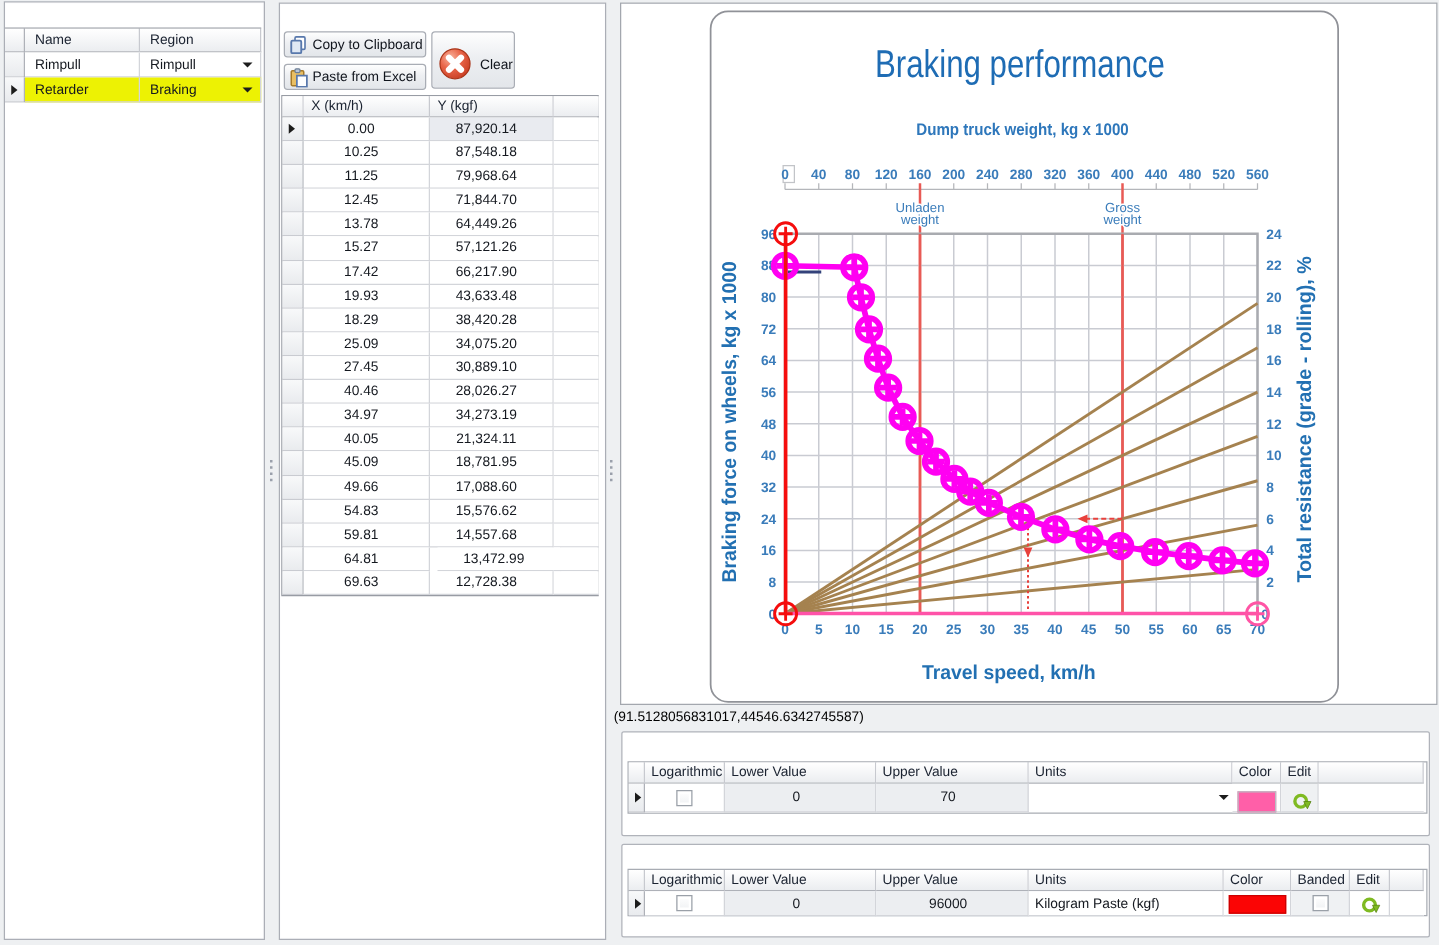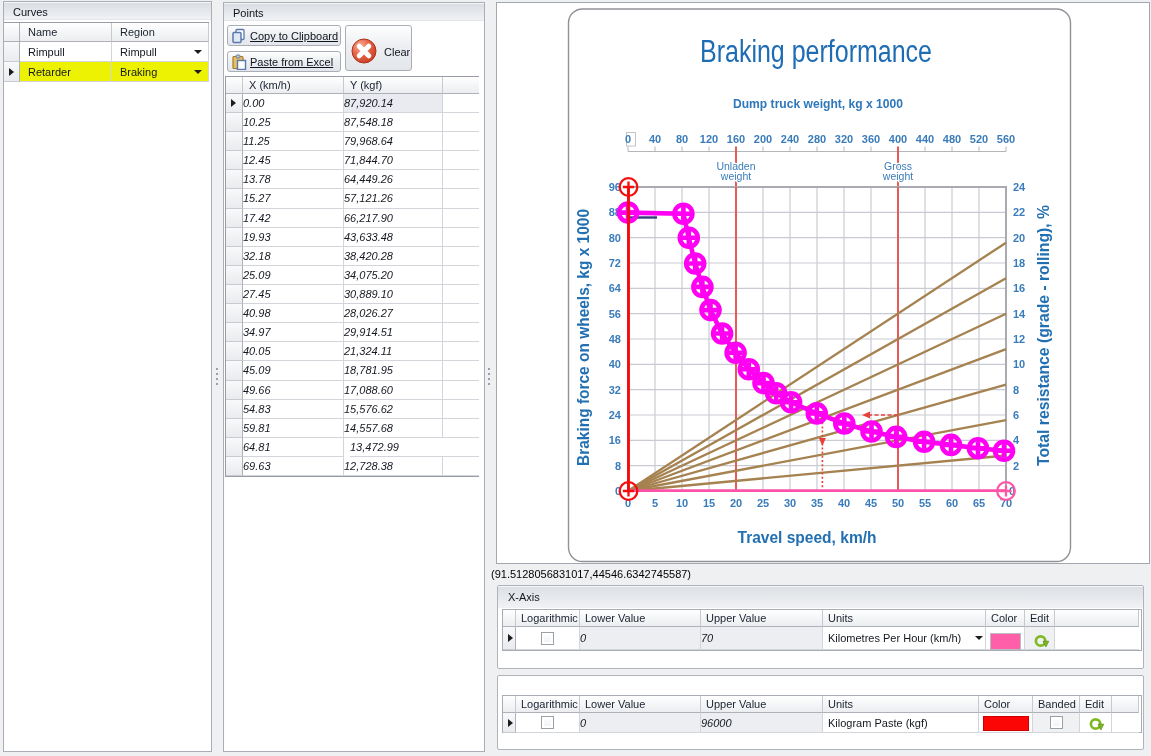"Curves" div.phead { html: <div>Curves</div> -> none }
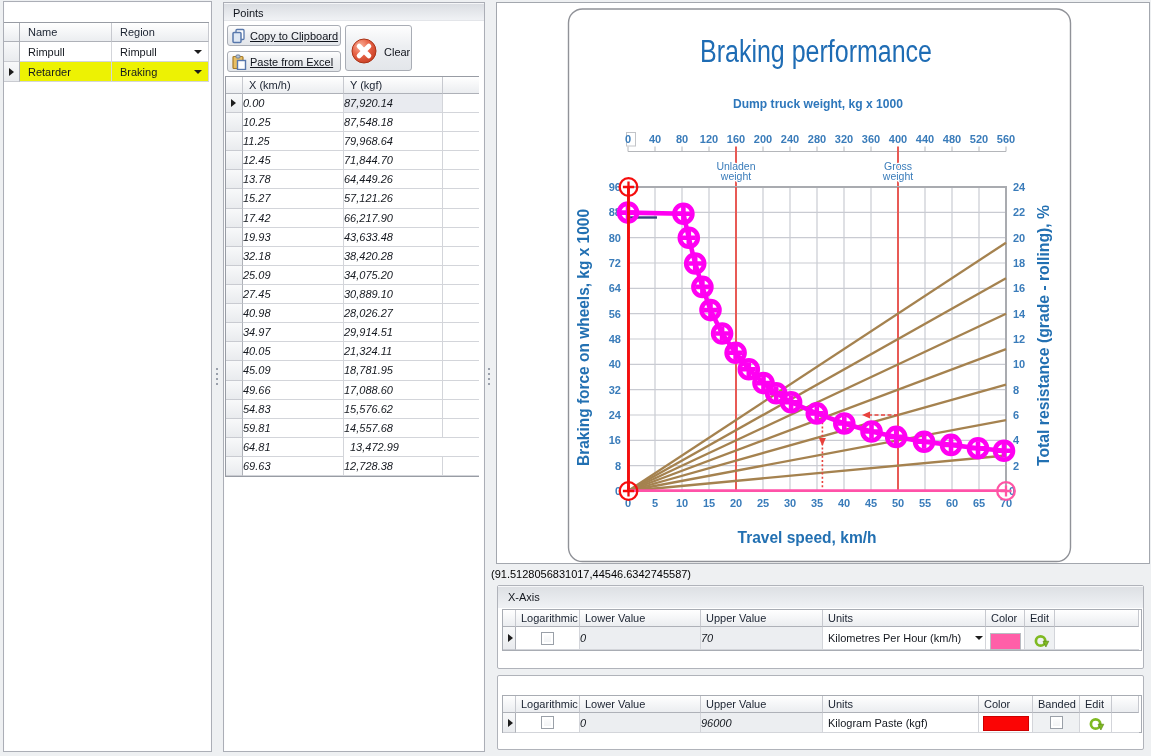"Points" div.phead { html: <div>Points</div> -> none }
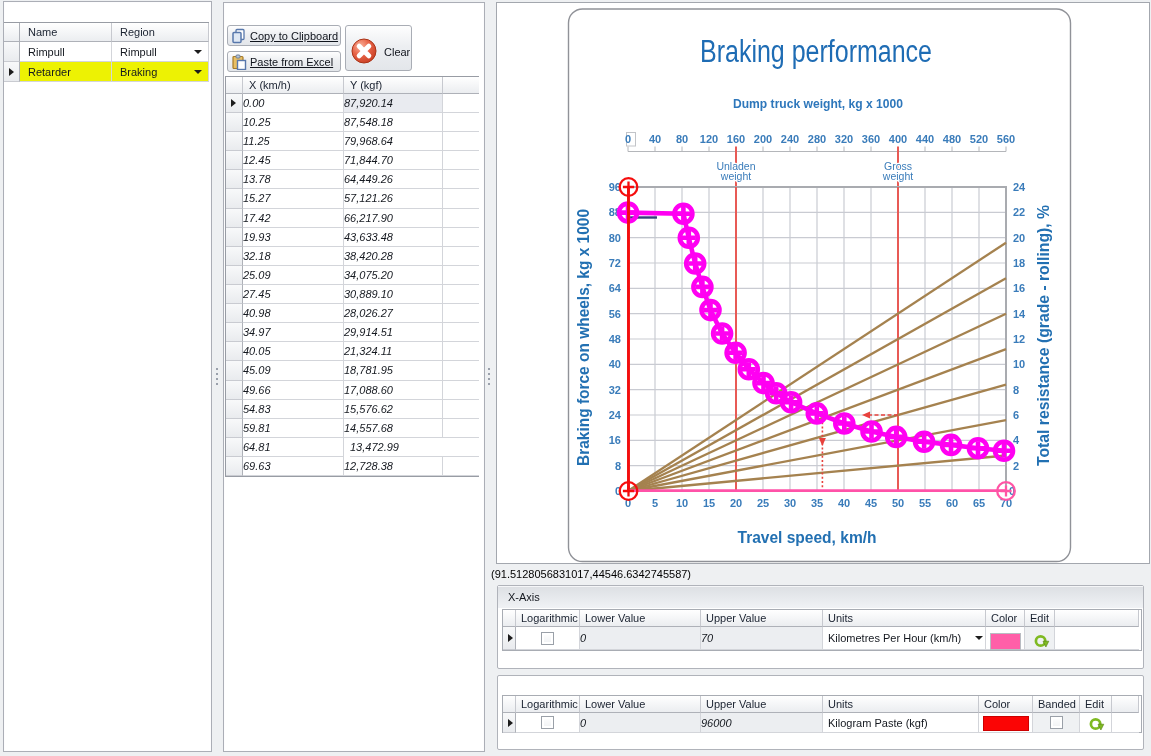"Copy to Clipboard" .btn { text-decoration: underline -> none }
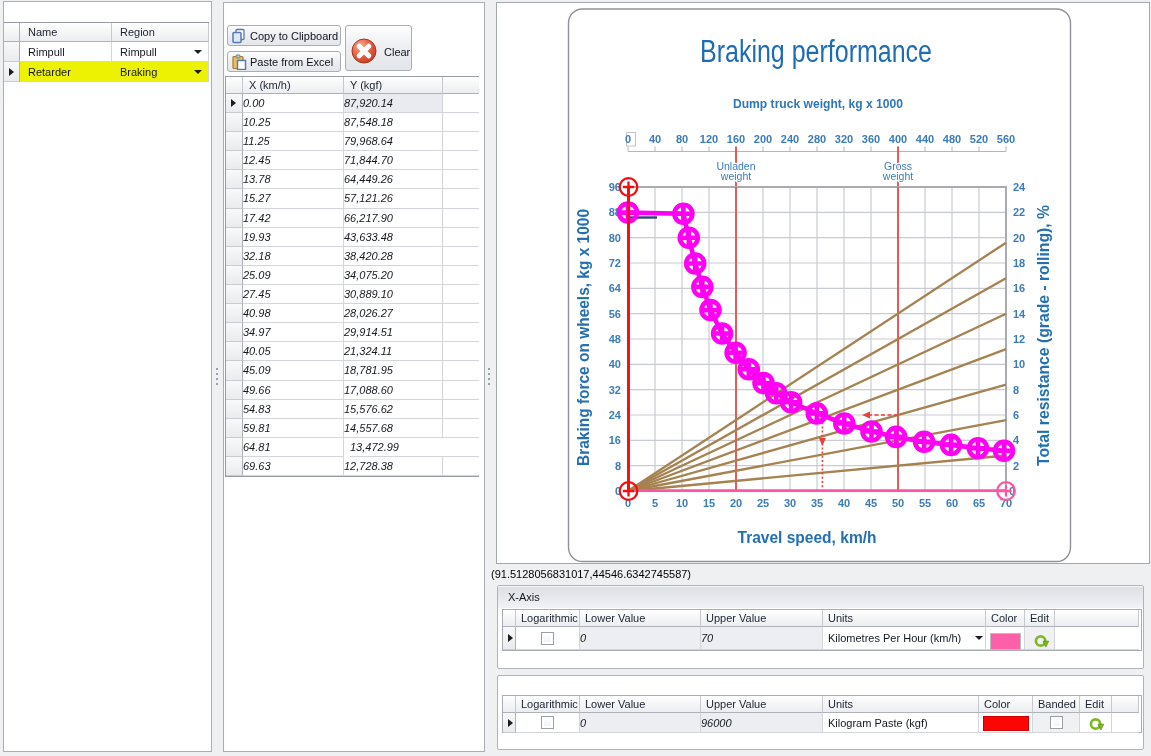"0.00" .r { font-style: italic -> none; text-align: left -> center }
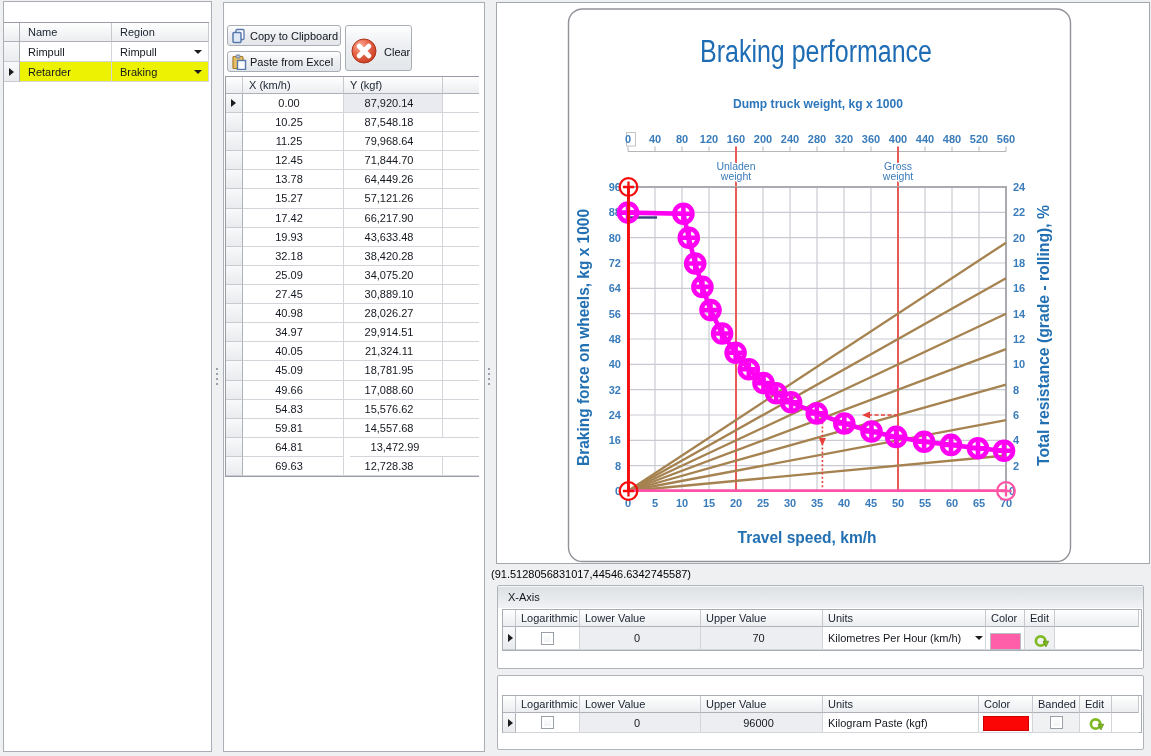"32.18" div.abs { text: 32.18 -> 18.29 }
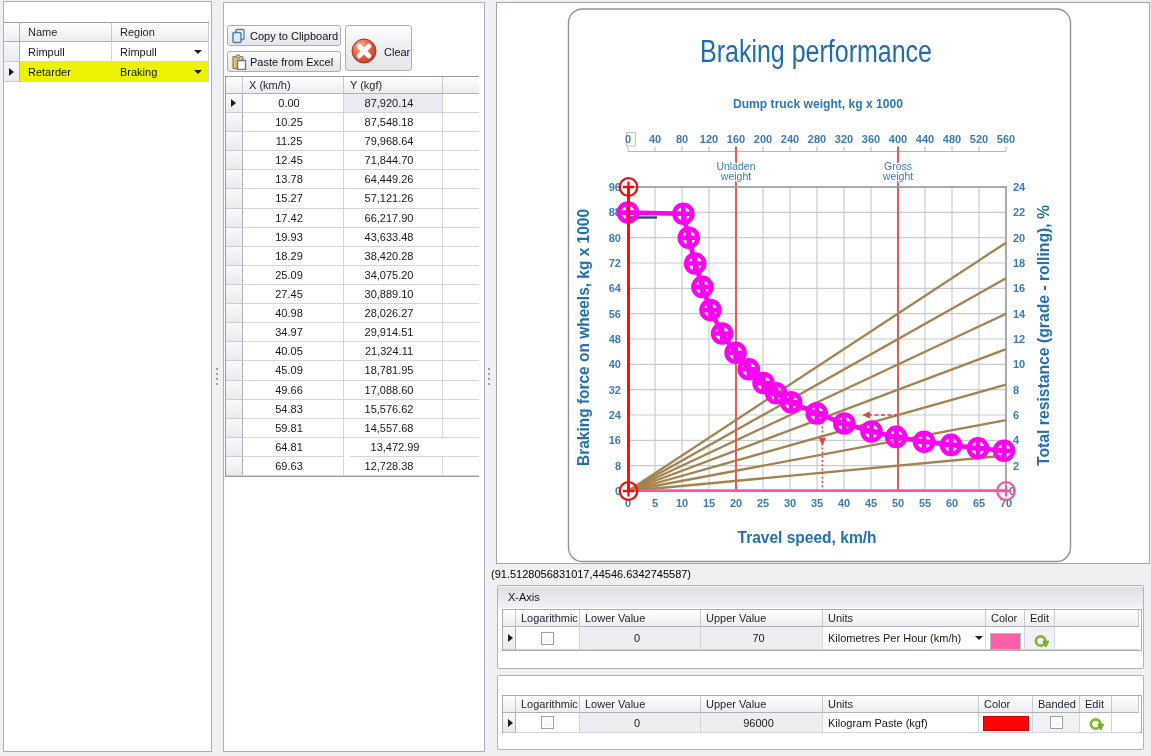"40.98" div.abs { text: 40.98 -> 40.46 }
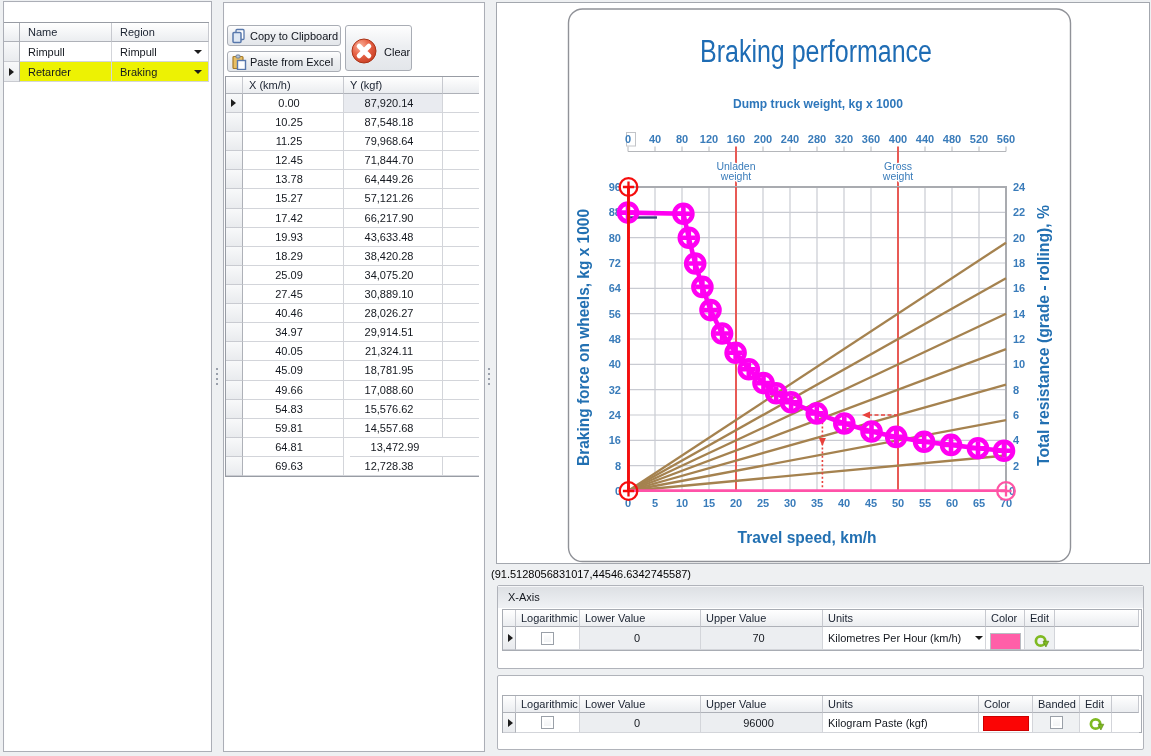"29,914.51" div.abs { text: 29,914.51 -> 34,273.19 }
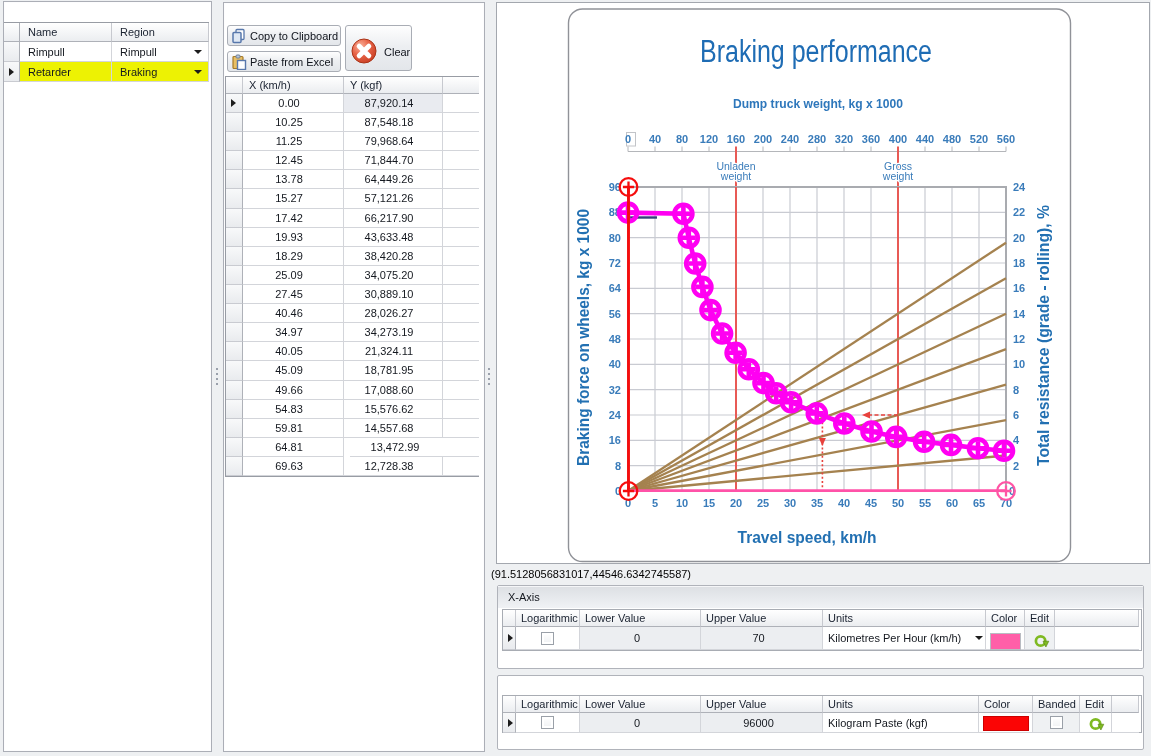"X-Axis" div { html: <div>X-Axis</div> -> none }
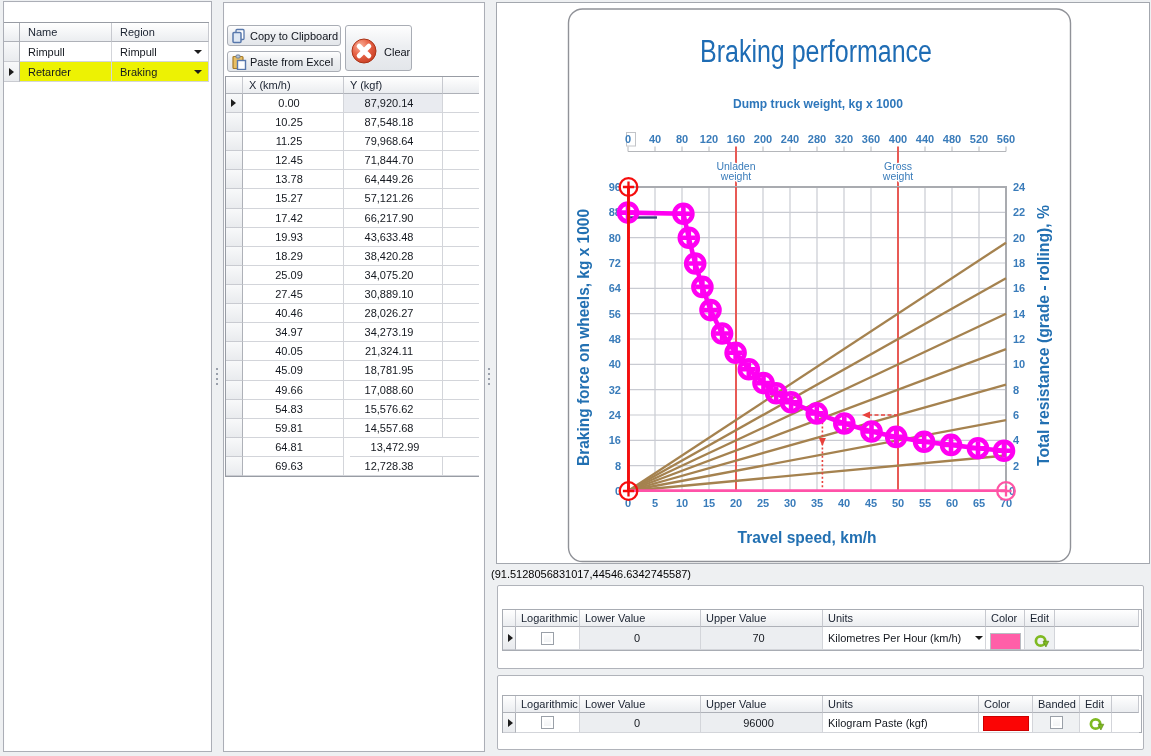"Kilometres Per Hour (km/h)" div.abs { html: <div>Kilometres Per Hour (km/h)</div> -> none }
